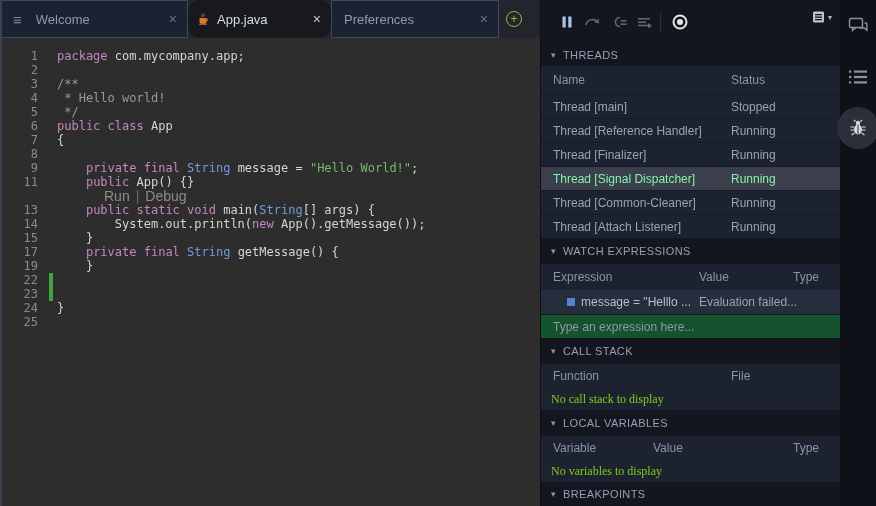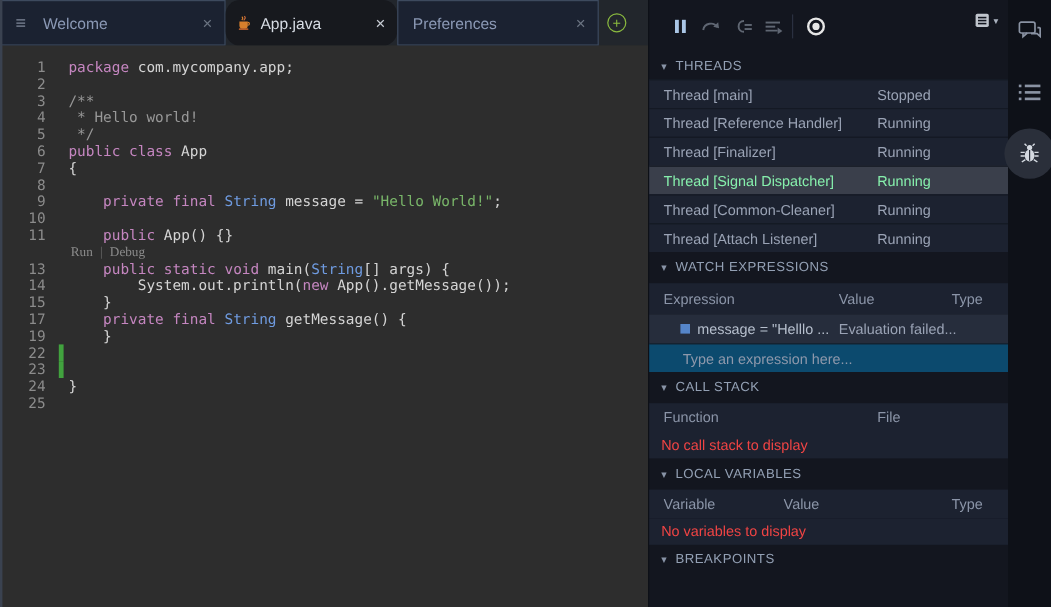"Name" div.tbl { html: none -> <div> <span>Name</span> <span>Status</span> </div> }
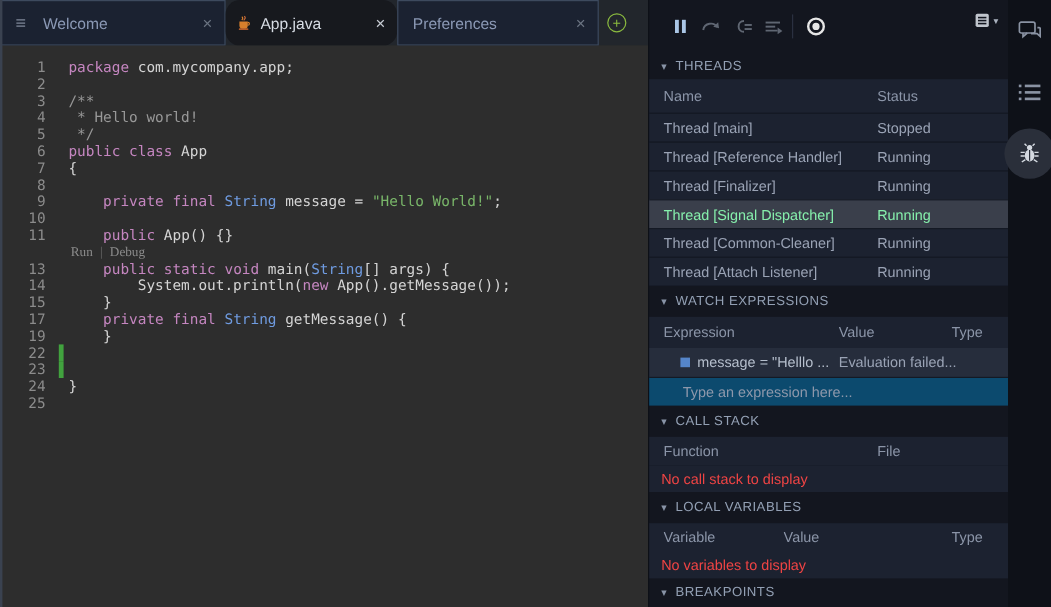"10" div.line { html: <div><span>10</span></div> -> none }
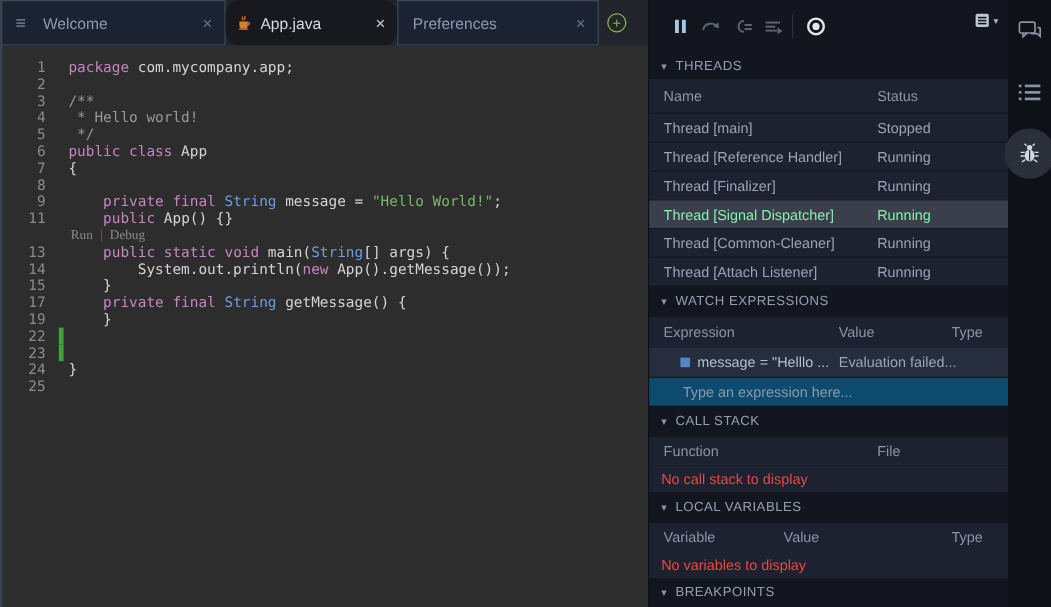"Run | Debug" .line.codelens { font-family: Liberation Serif, serif -> Liberation Sans, sans-serif; font-size: 11px -> 14px; padding-left: 59px -> 104px }
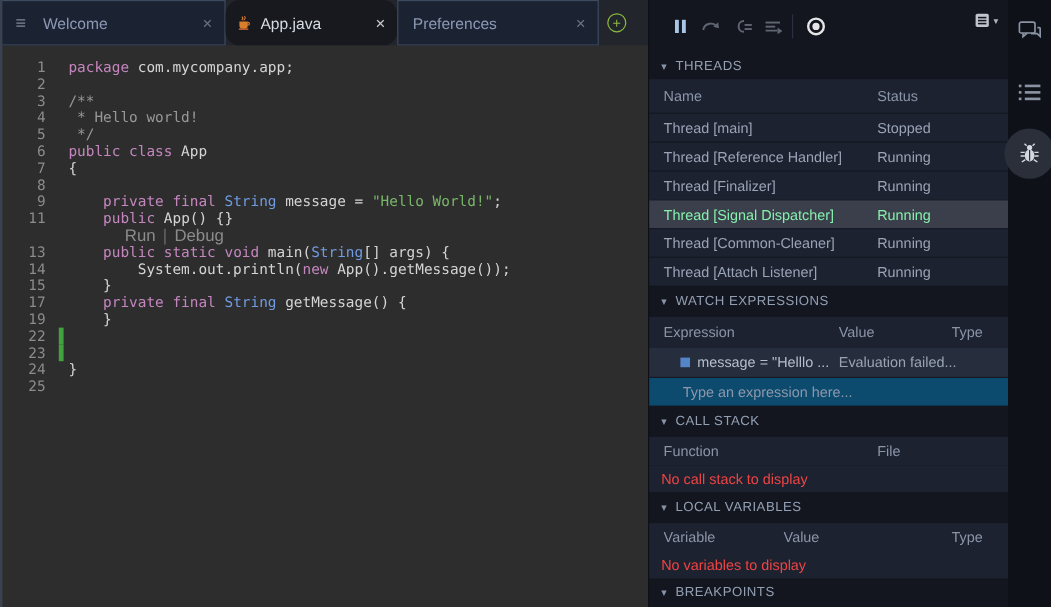"Type an expression here..." .wplaceholder { background: #0c4a6e -> #14532d; padding-left: 28px -> 12px }
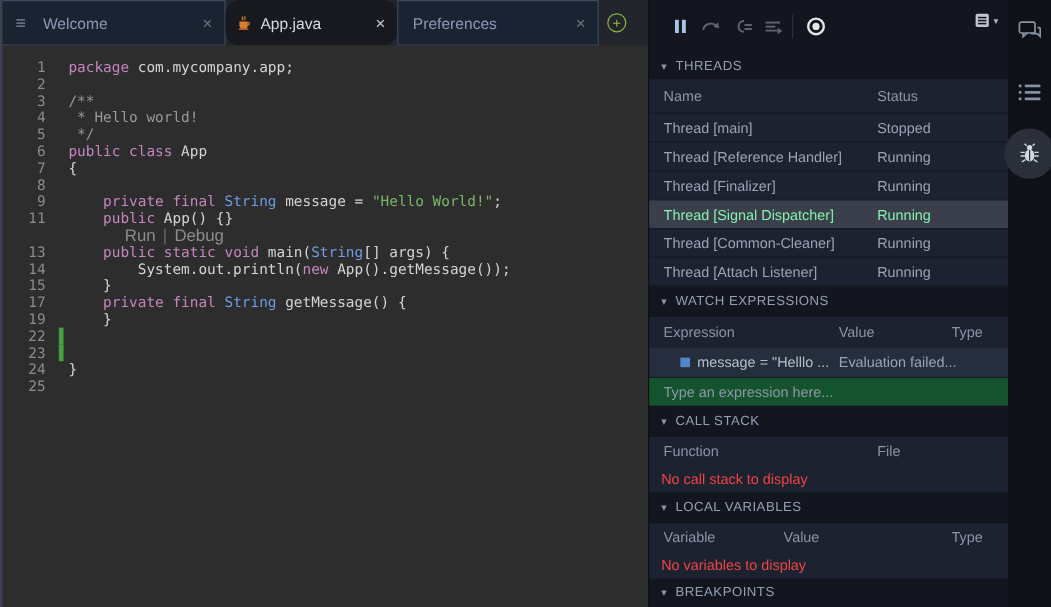"No call stack to display" .empty-row { color: #ef4444 -> #84cc16; font-family: none -> Liberation Serif, serif }
